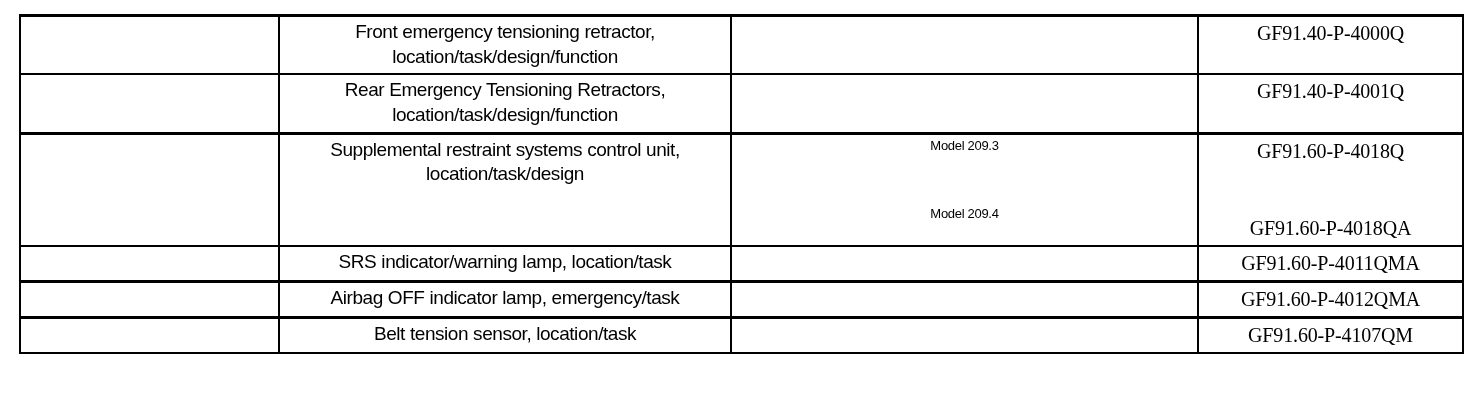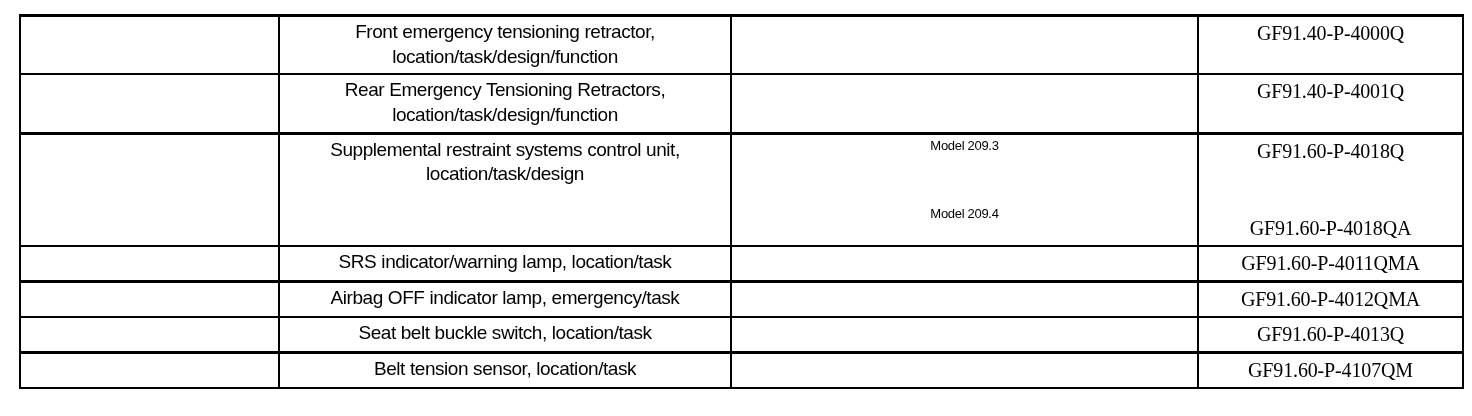"Seat belt buckle switch, location/task" tr.row-short { html: <tr> <td> <div></div> </td> <td> <div>Seat belt buckle switch, location/task</div> </td> <td> <div></div> </td> <td> <div>GF91.60-P-4013Q</div> </td> </tr> -> none }
